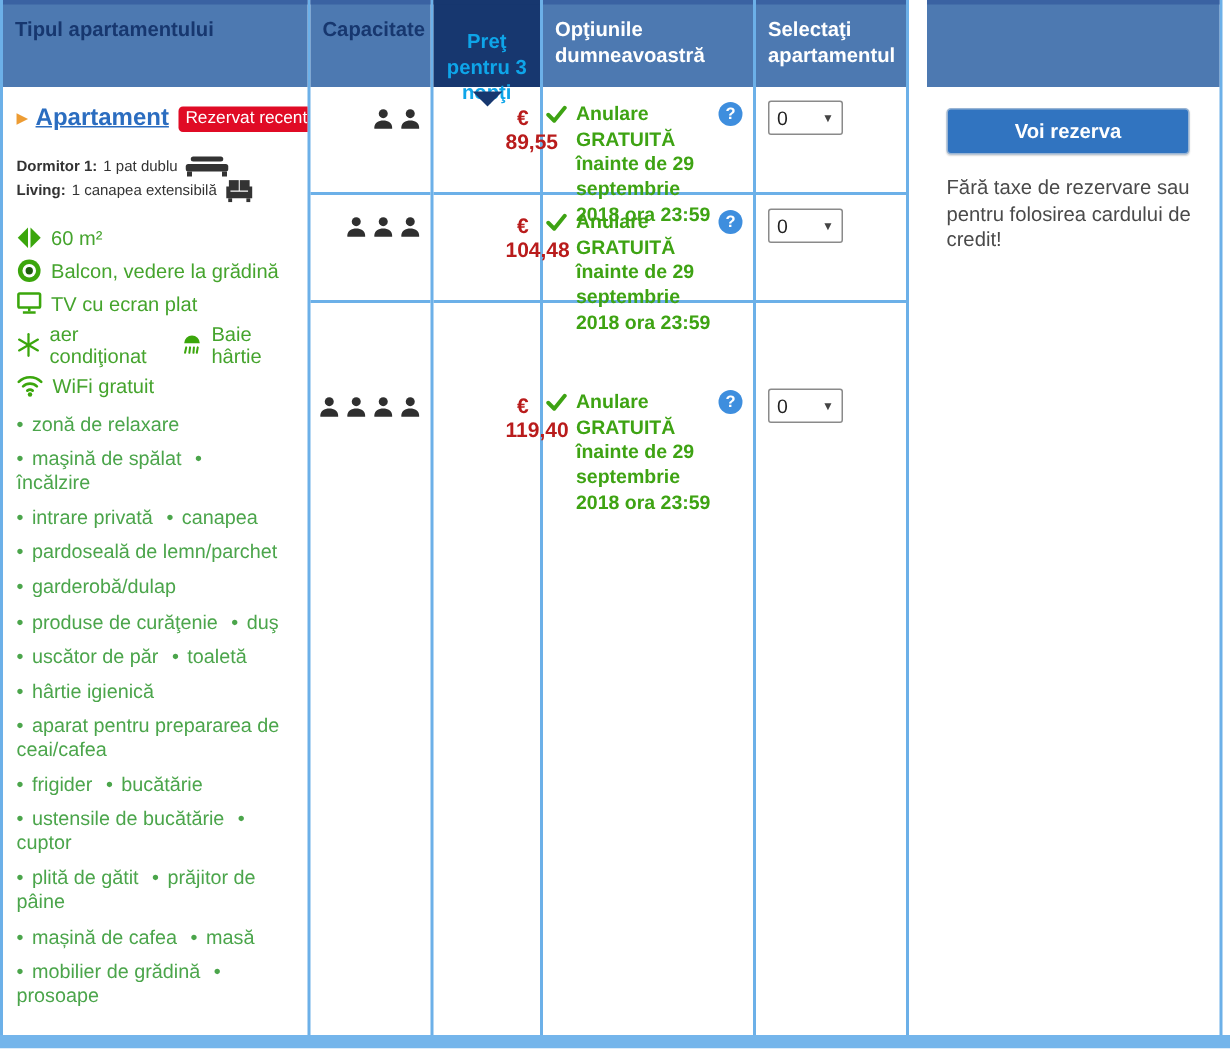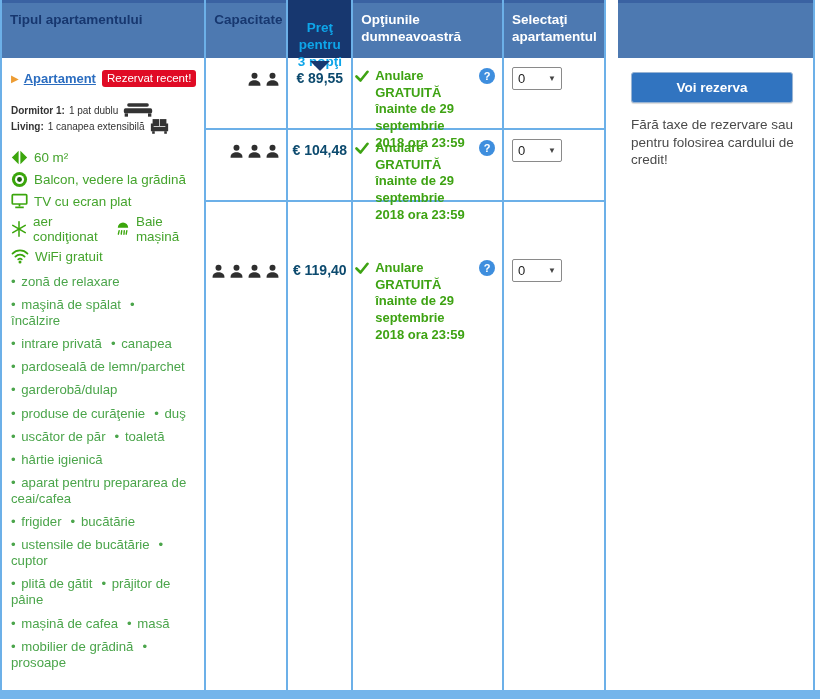"Apartament" .apt-link { font-size: 13px -> 16px }
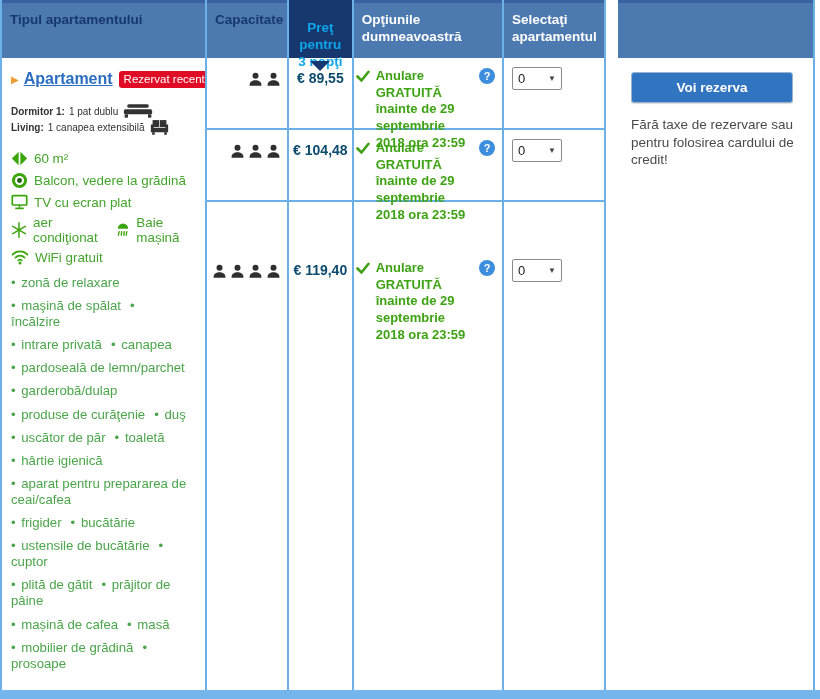"€ 89,55" .price-cell { color: #0c4a6e -> #b91c1c; padding-left: none -> 48px }
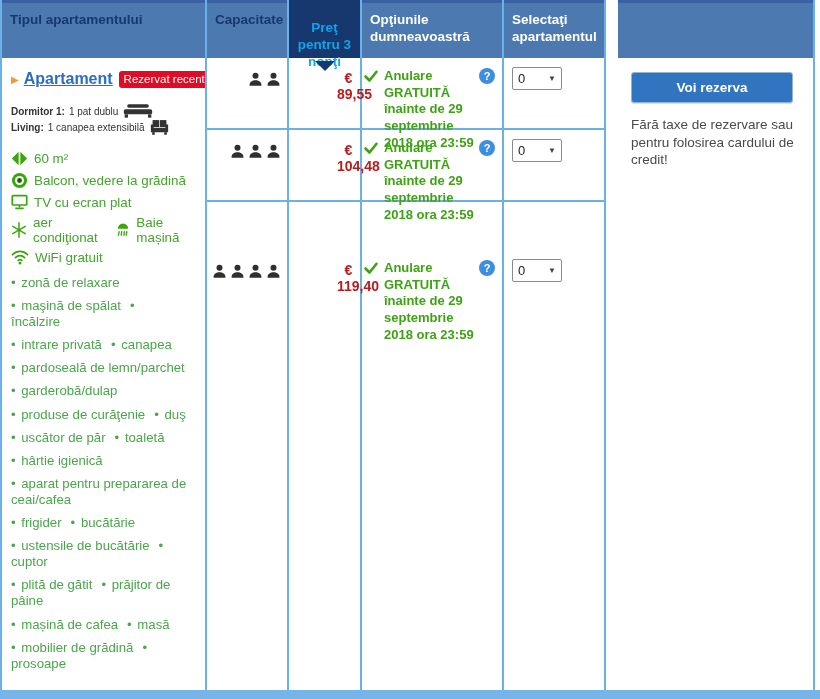"Baie mașină" span { text: mașină -> hârtie }
